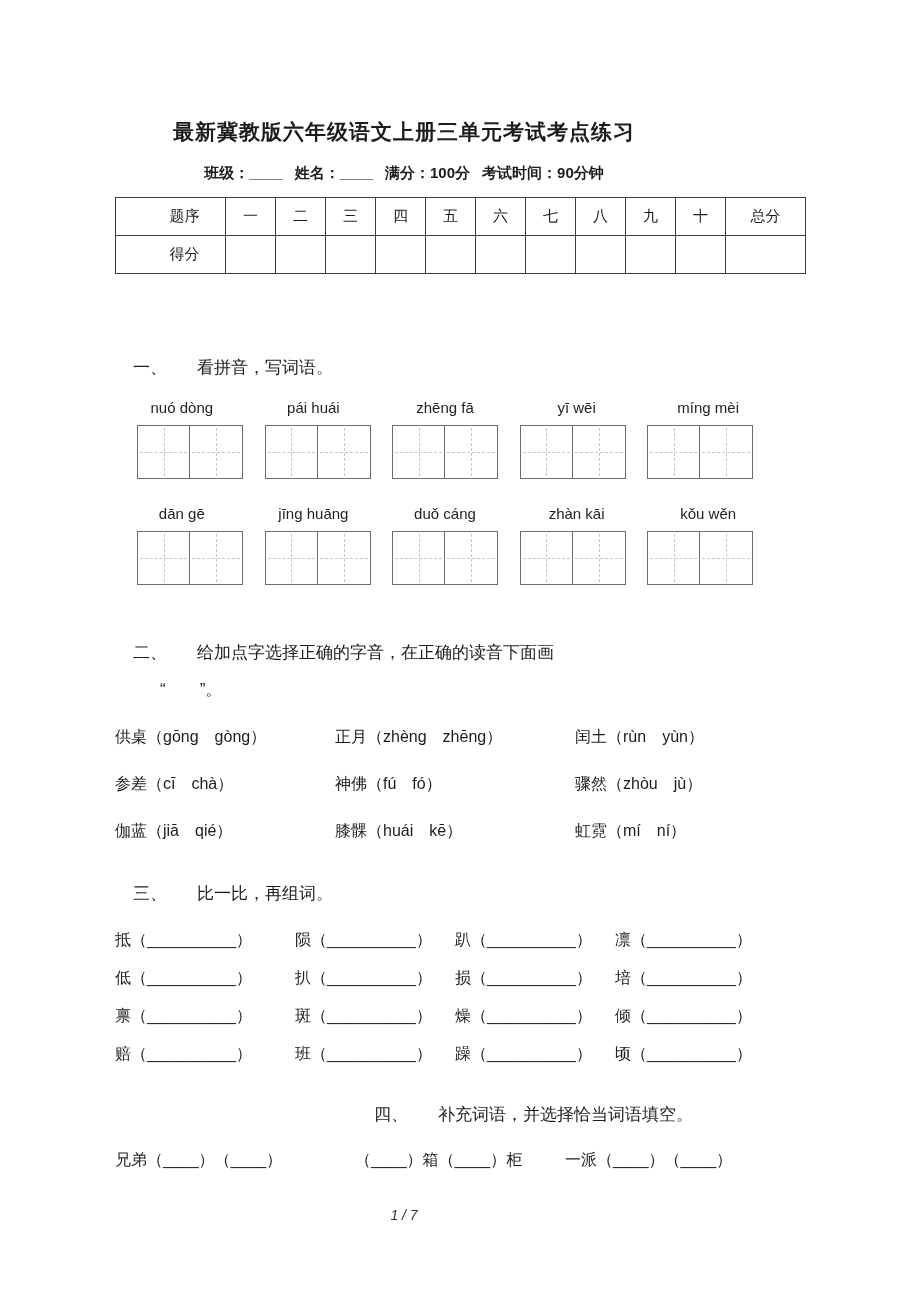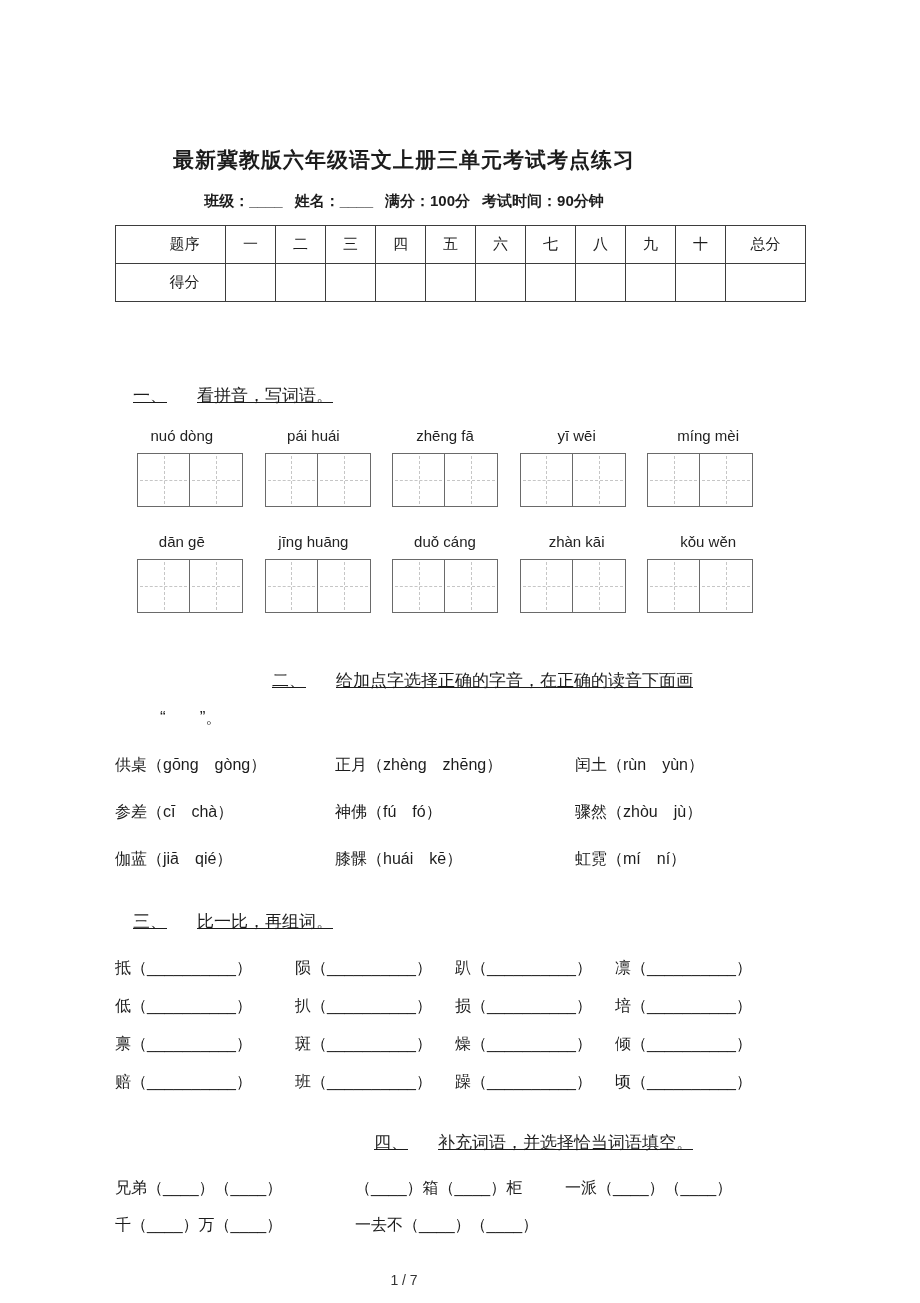"最新冀教版六年级语文上册三单元考试考点练习" .page { margin-top: 28px -> none }
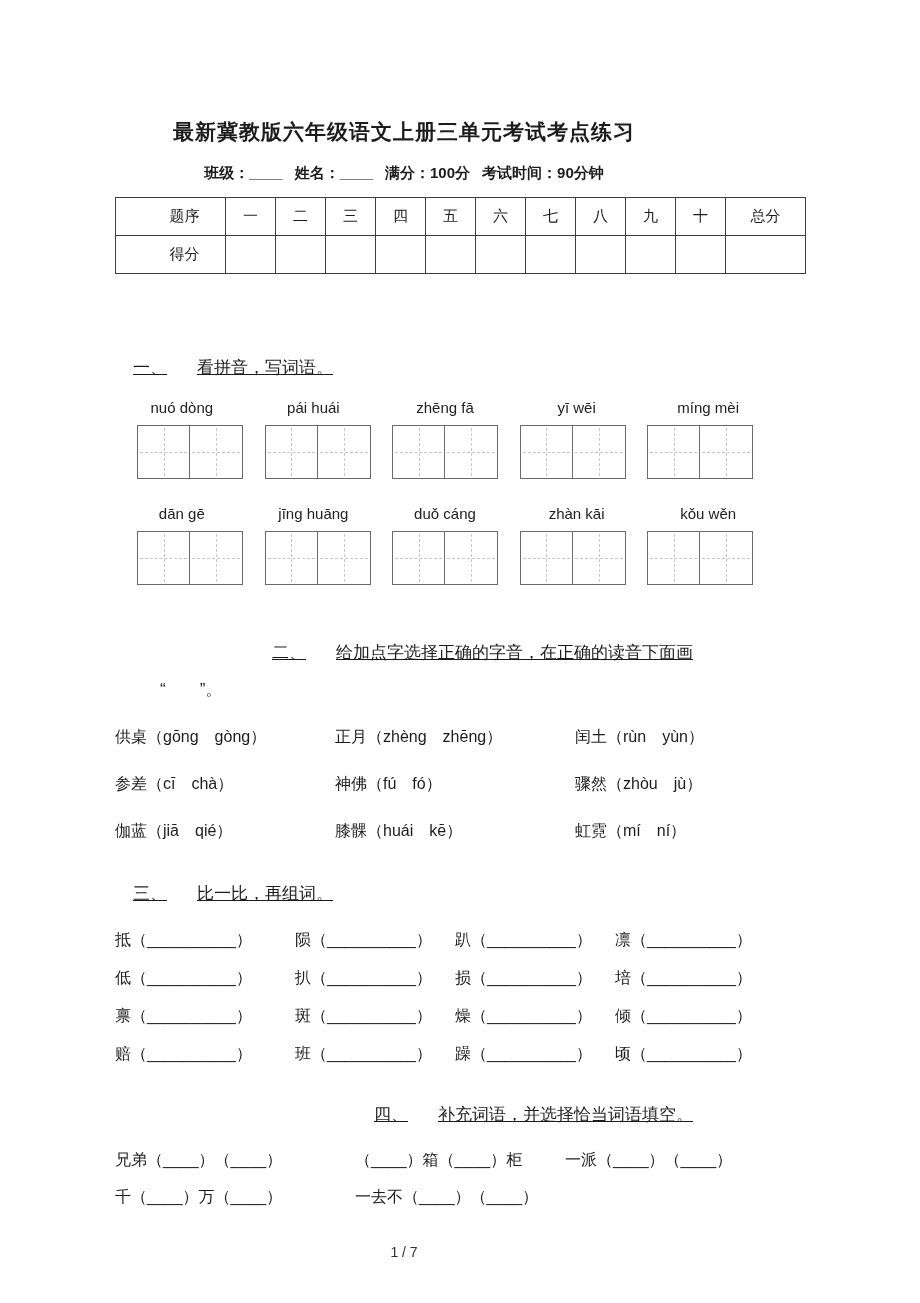"一、 看拼音，写词语。" .sec-head { text-decoration: underline -> none }
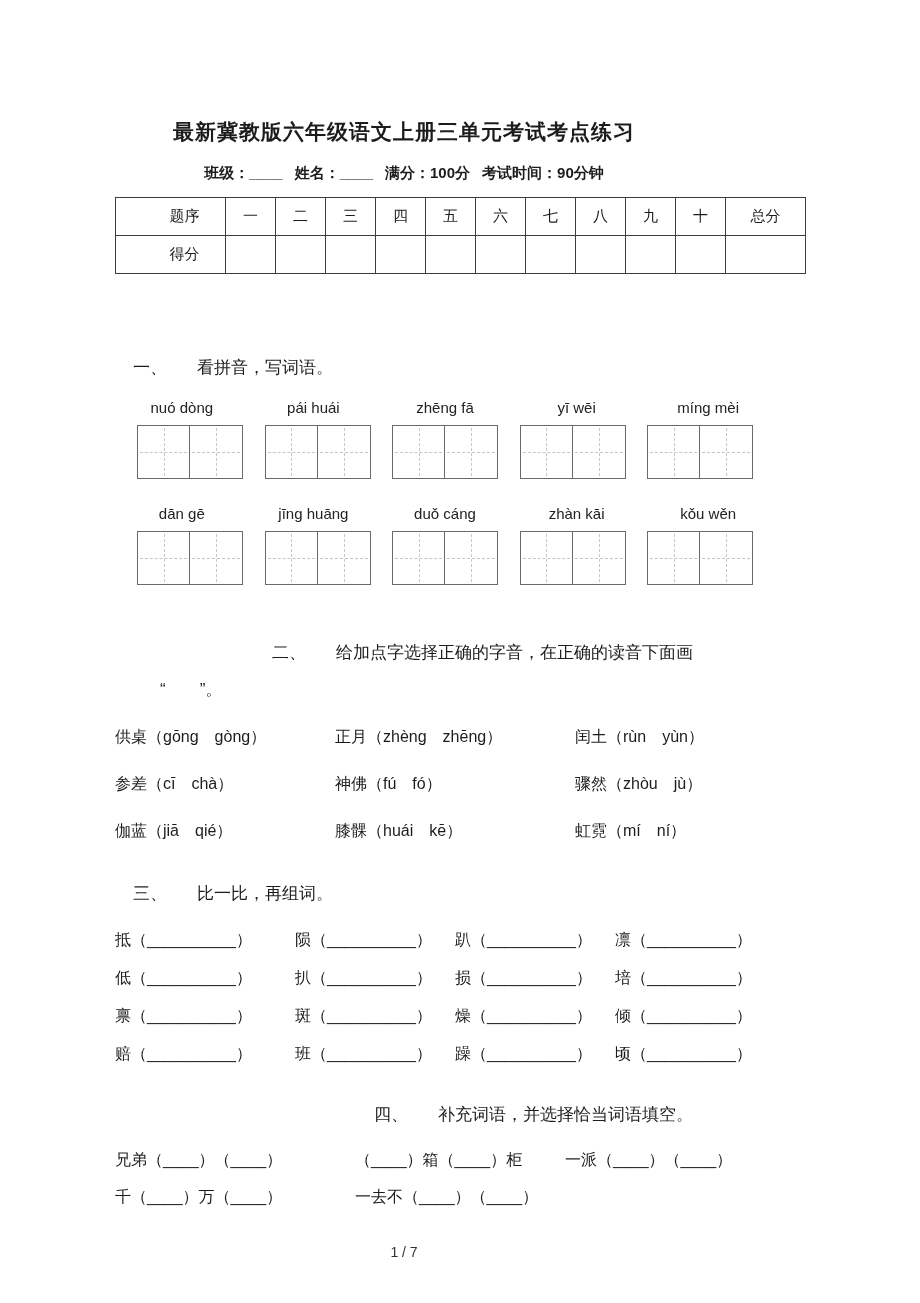"二、 给加点字选择正确的字音，在正确的读音下面画" .mt-sec2 { text-align: right -> none }
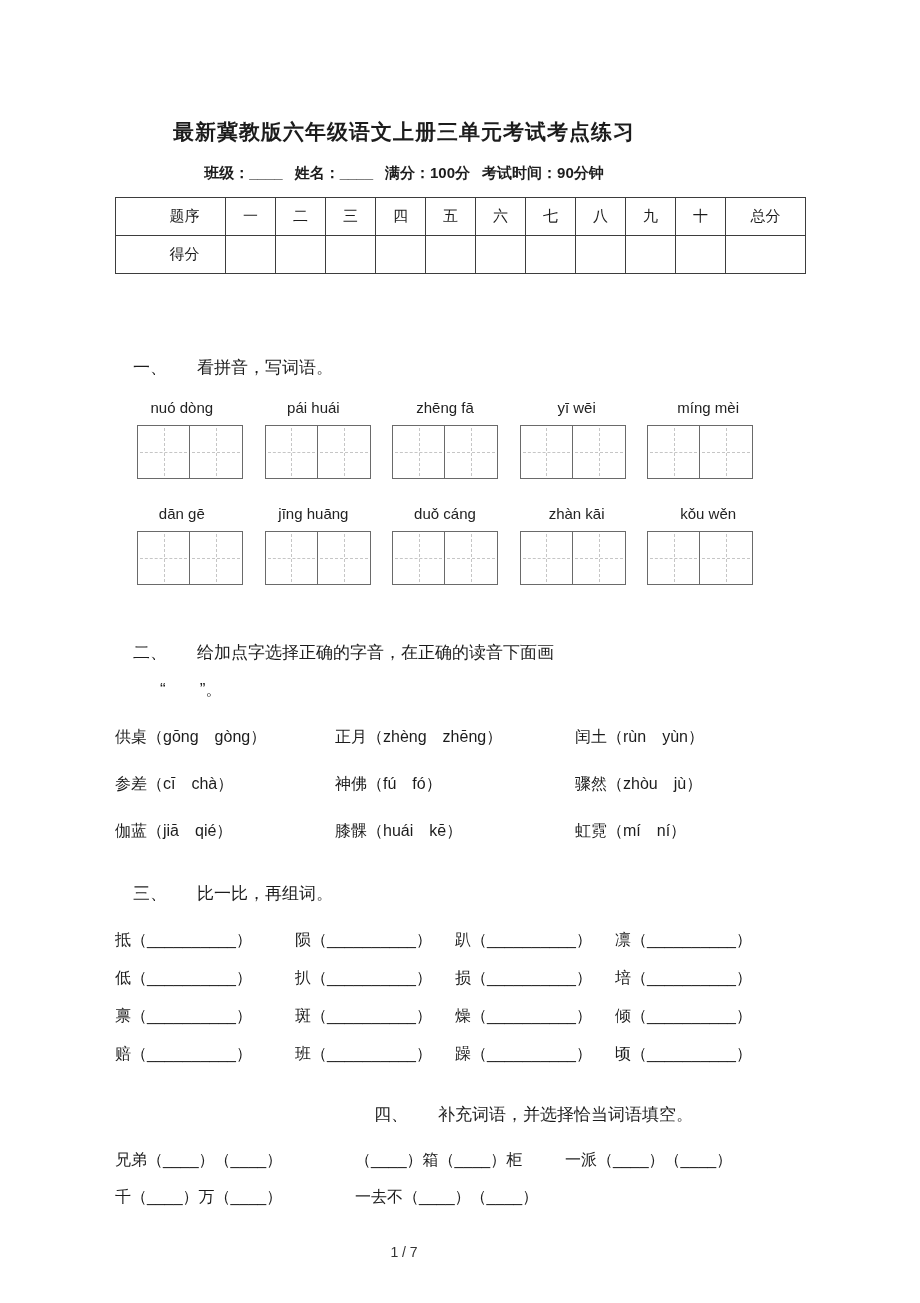"千（____）万（____）" div.s4-row2 { html: <div> <span>千（____）万（____）</span> <span>一去不（____）（____）</span> </div> -> none }
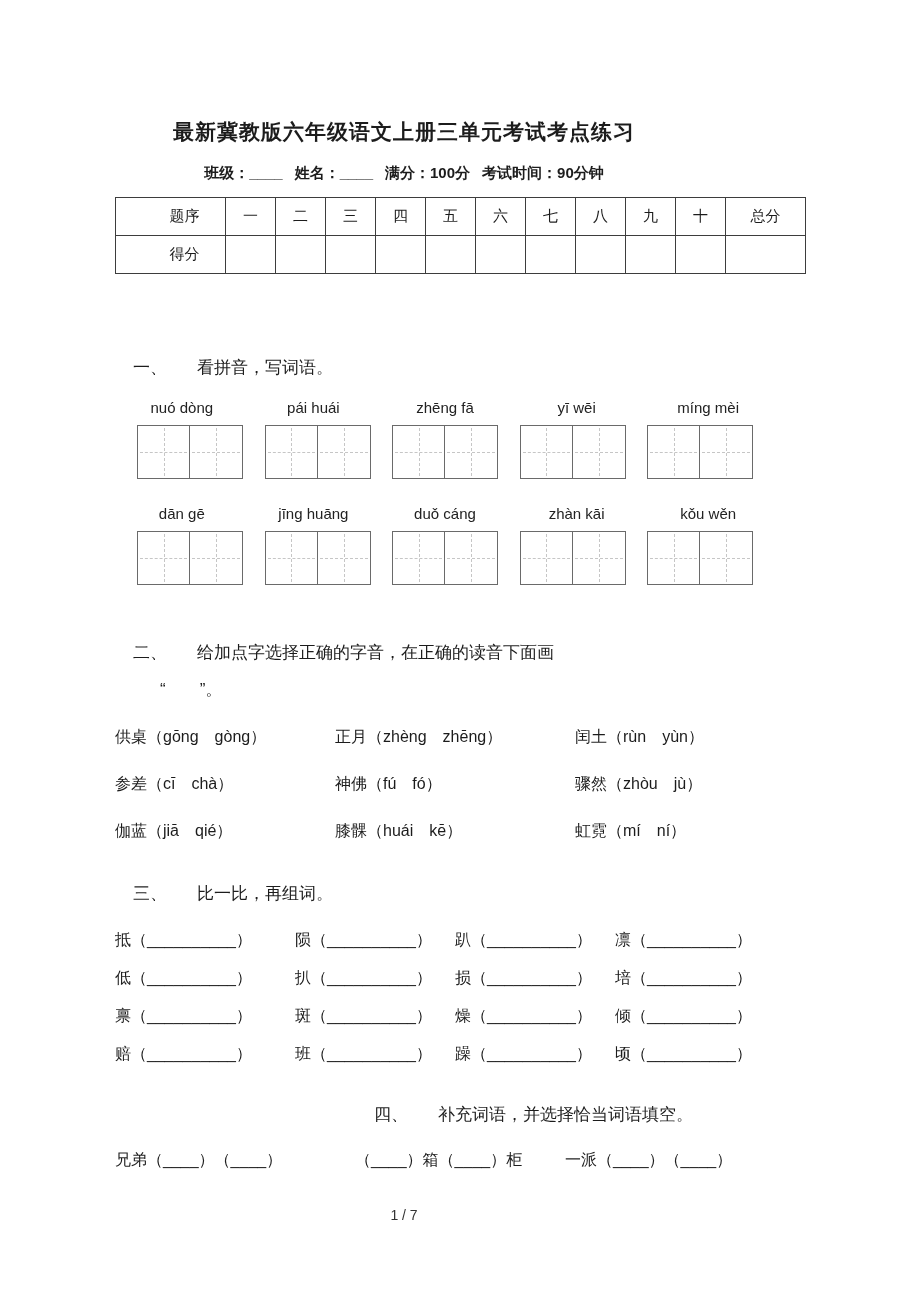"1 / 7" .footer { font-style: none -> italic }
